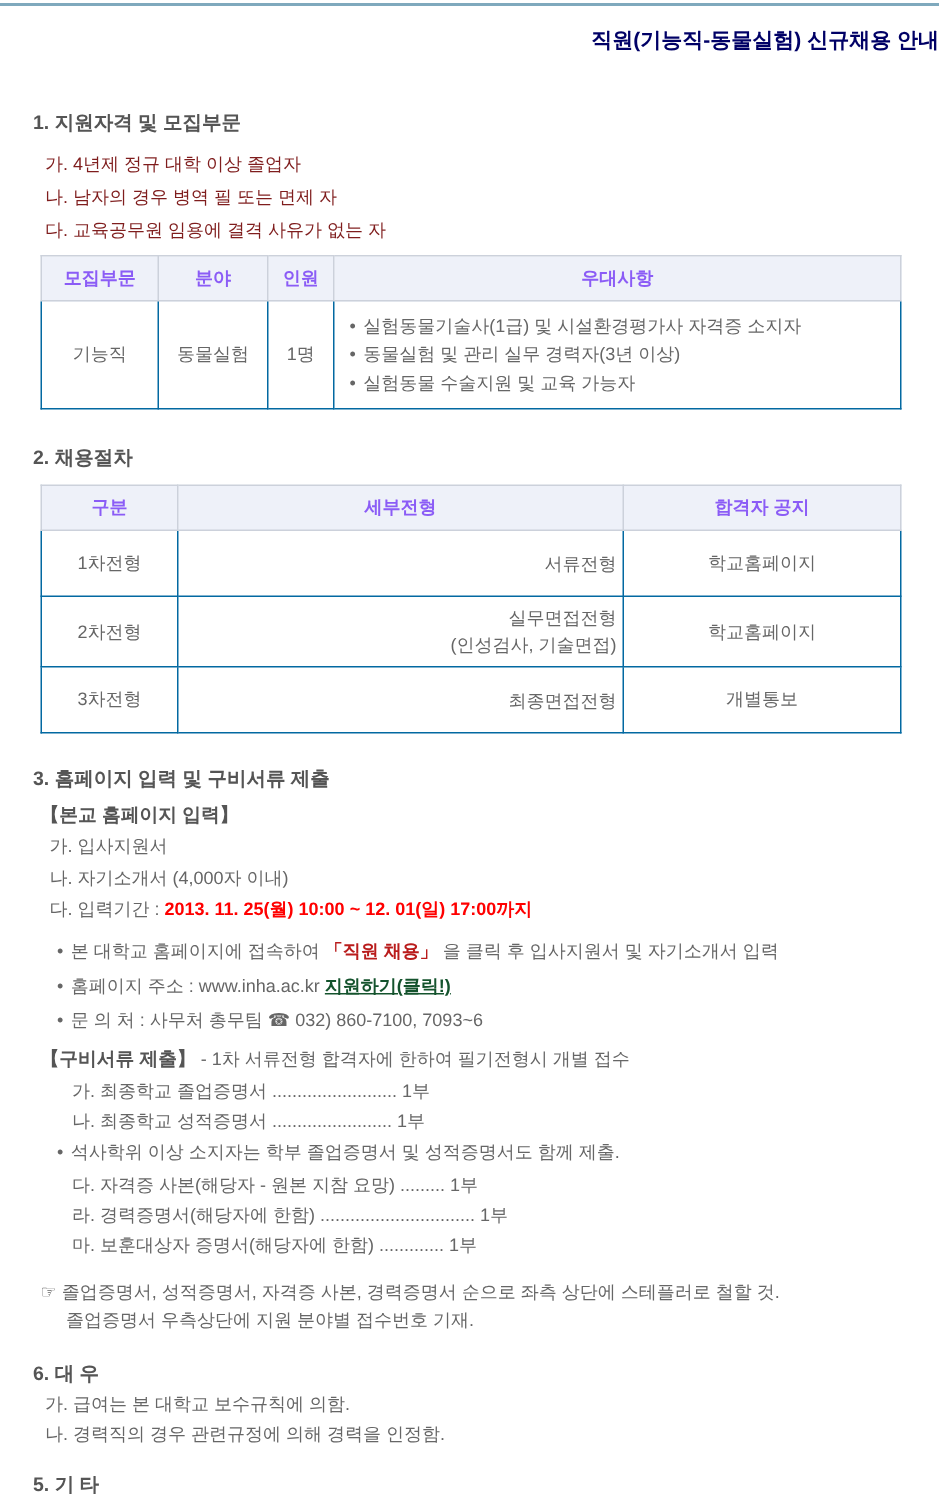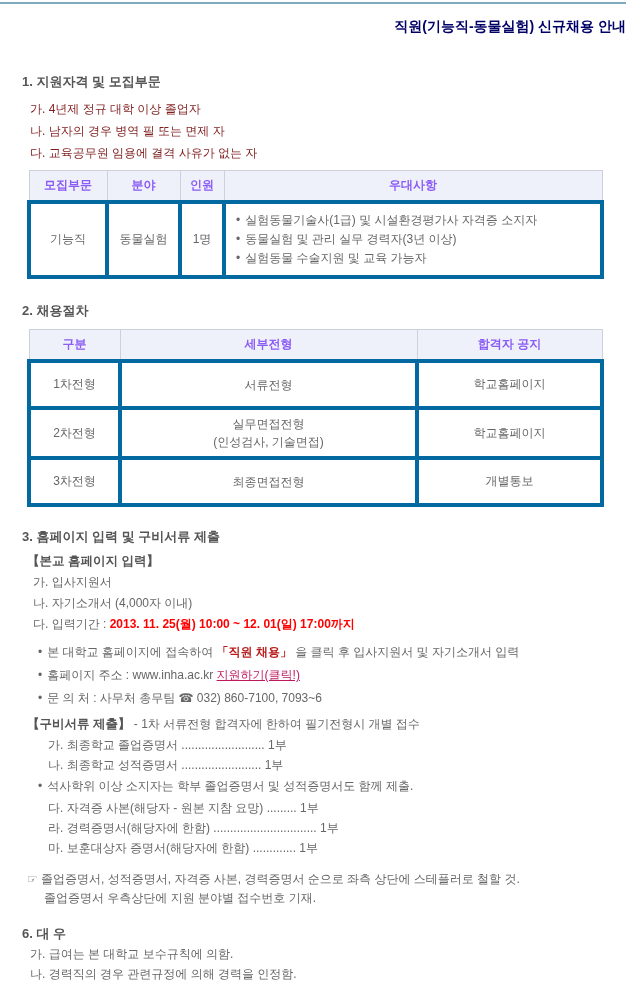"• 실험동물기술사(1급) 및 시설환경평가사 자격증" .tbl td { border: 4px solid #0369a1 -> 1px solid #0369a1 }
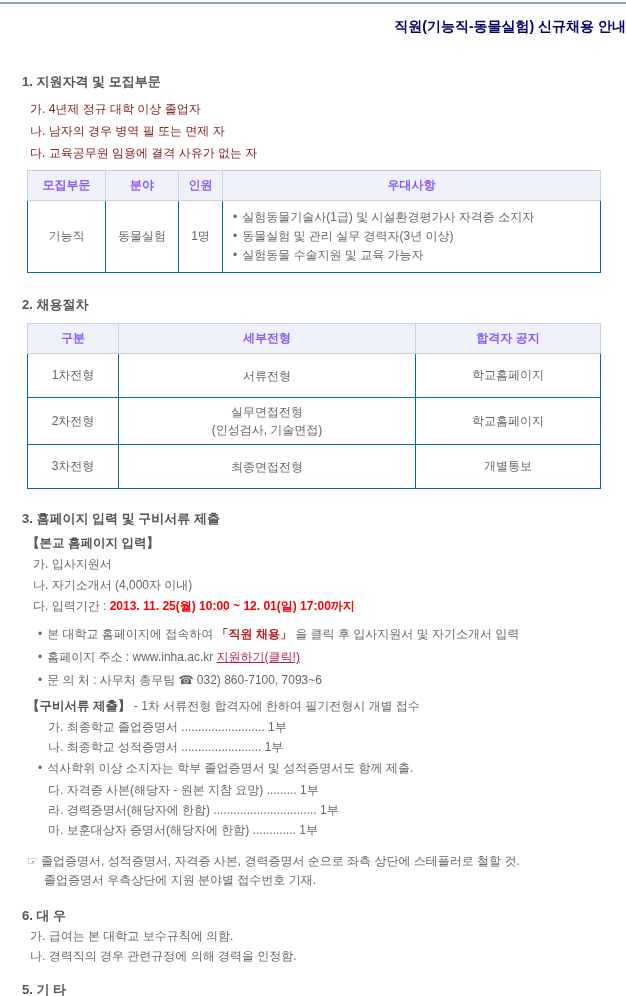"서류전형" .detail-line { text-align: none -> right }
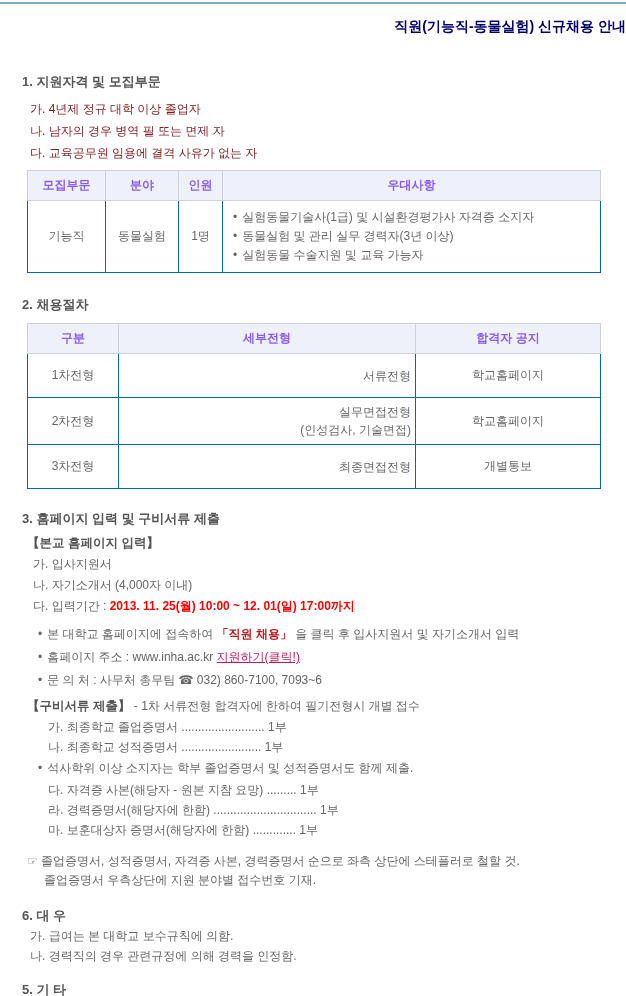"지원하기(클릭!)" .apply-link { color: #be185d -> #14532d; font-weight: normal -> bold }
